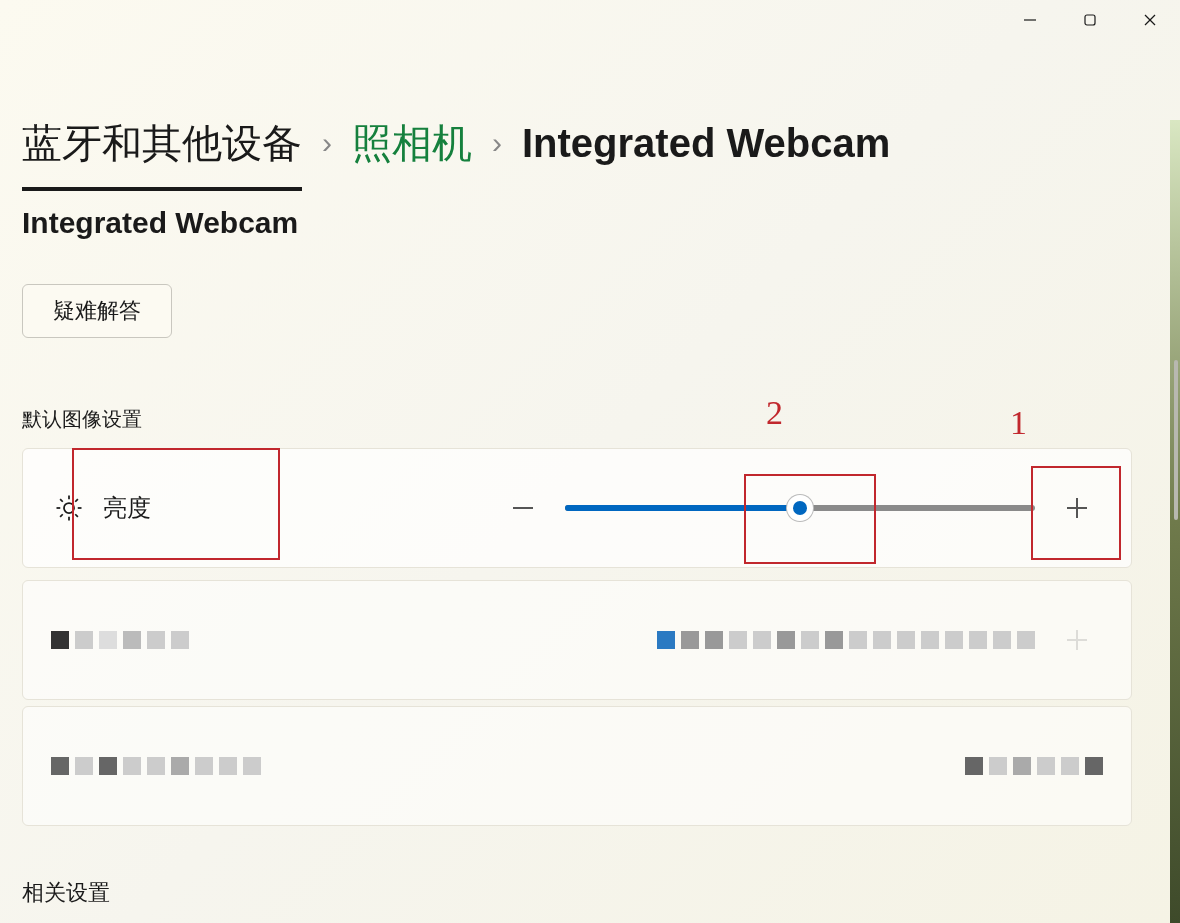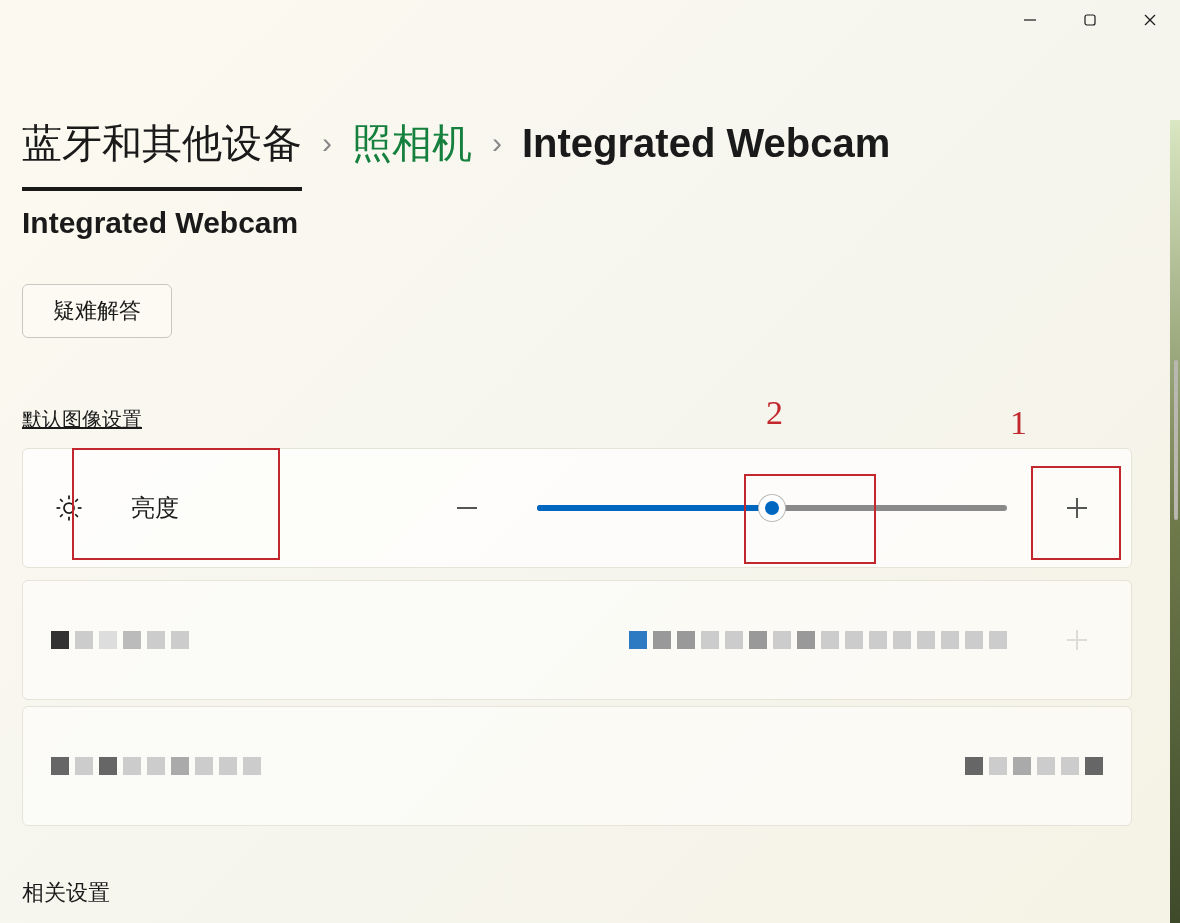"默认图像设置" .section-heading { text-decoration: underline -> none }
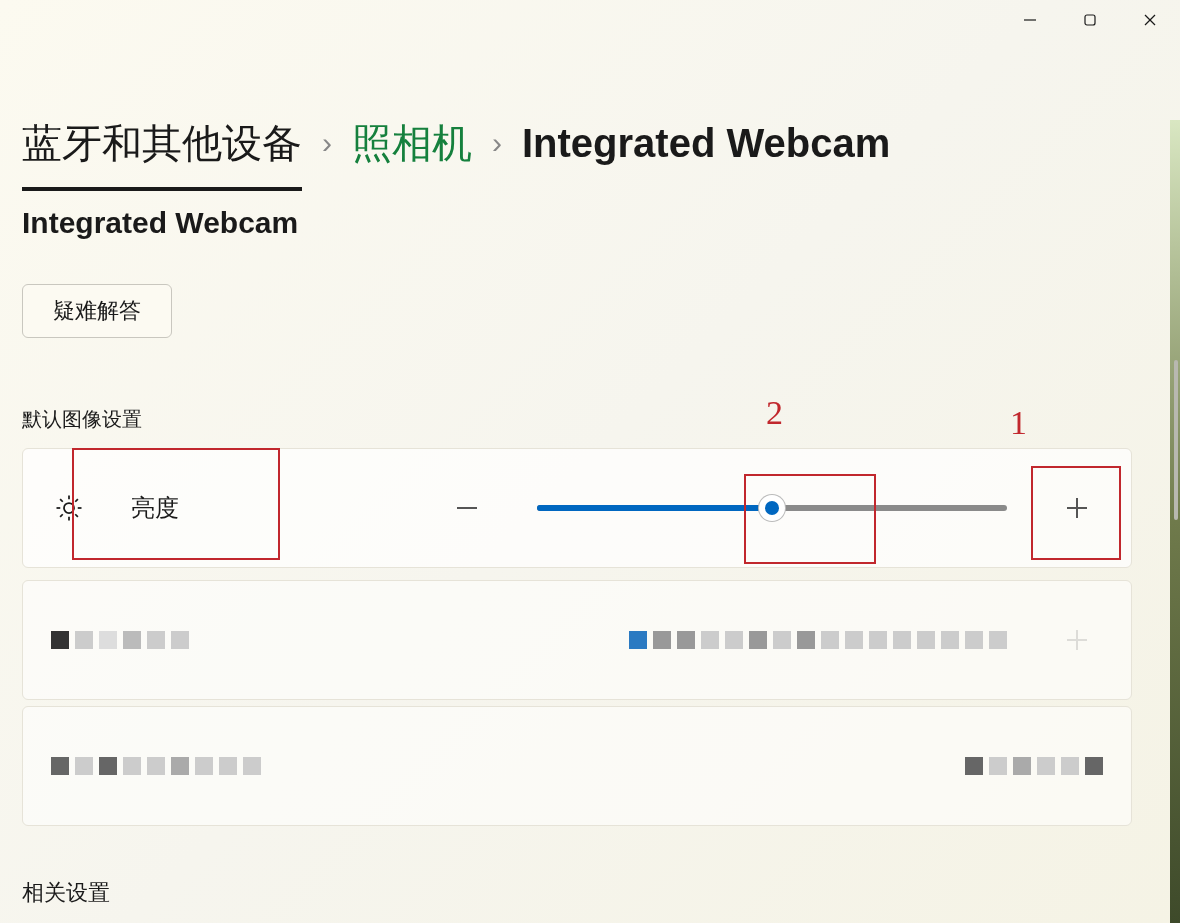"亮度" .card-inner { gap: 44px -> 16px }
